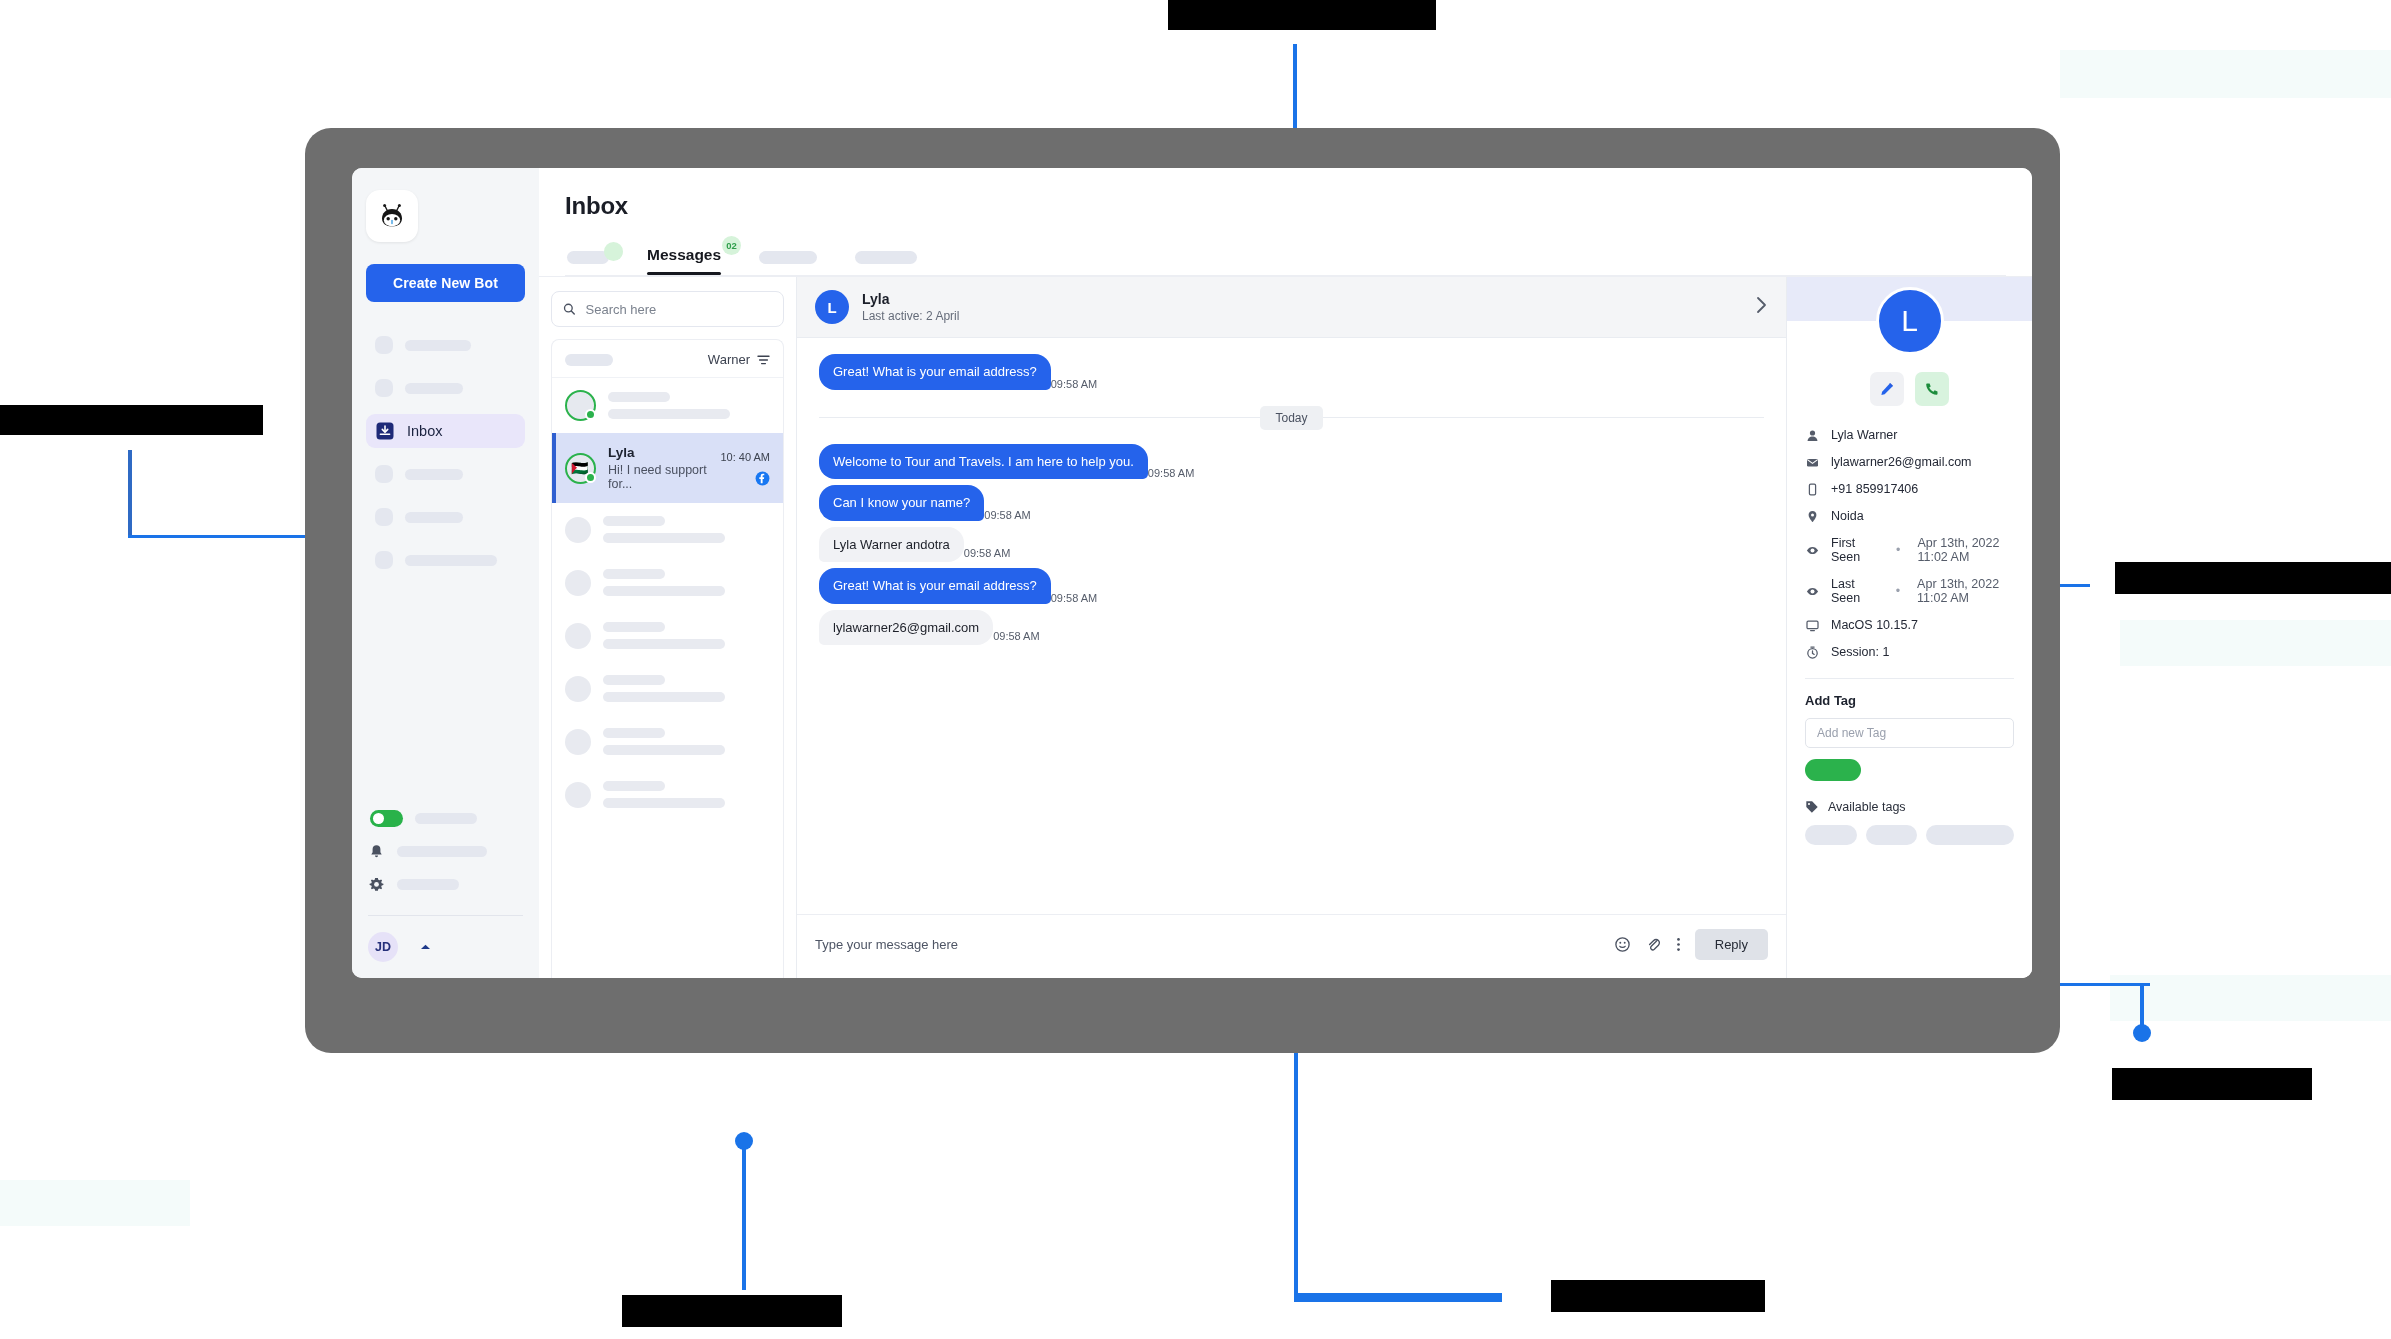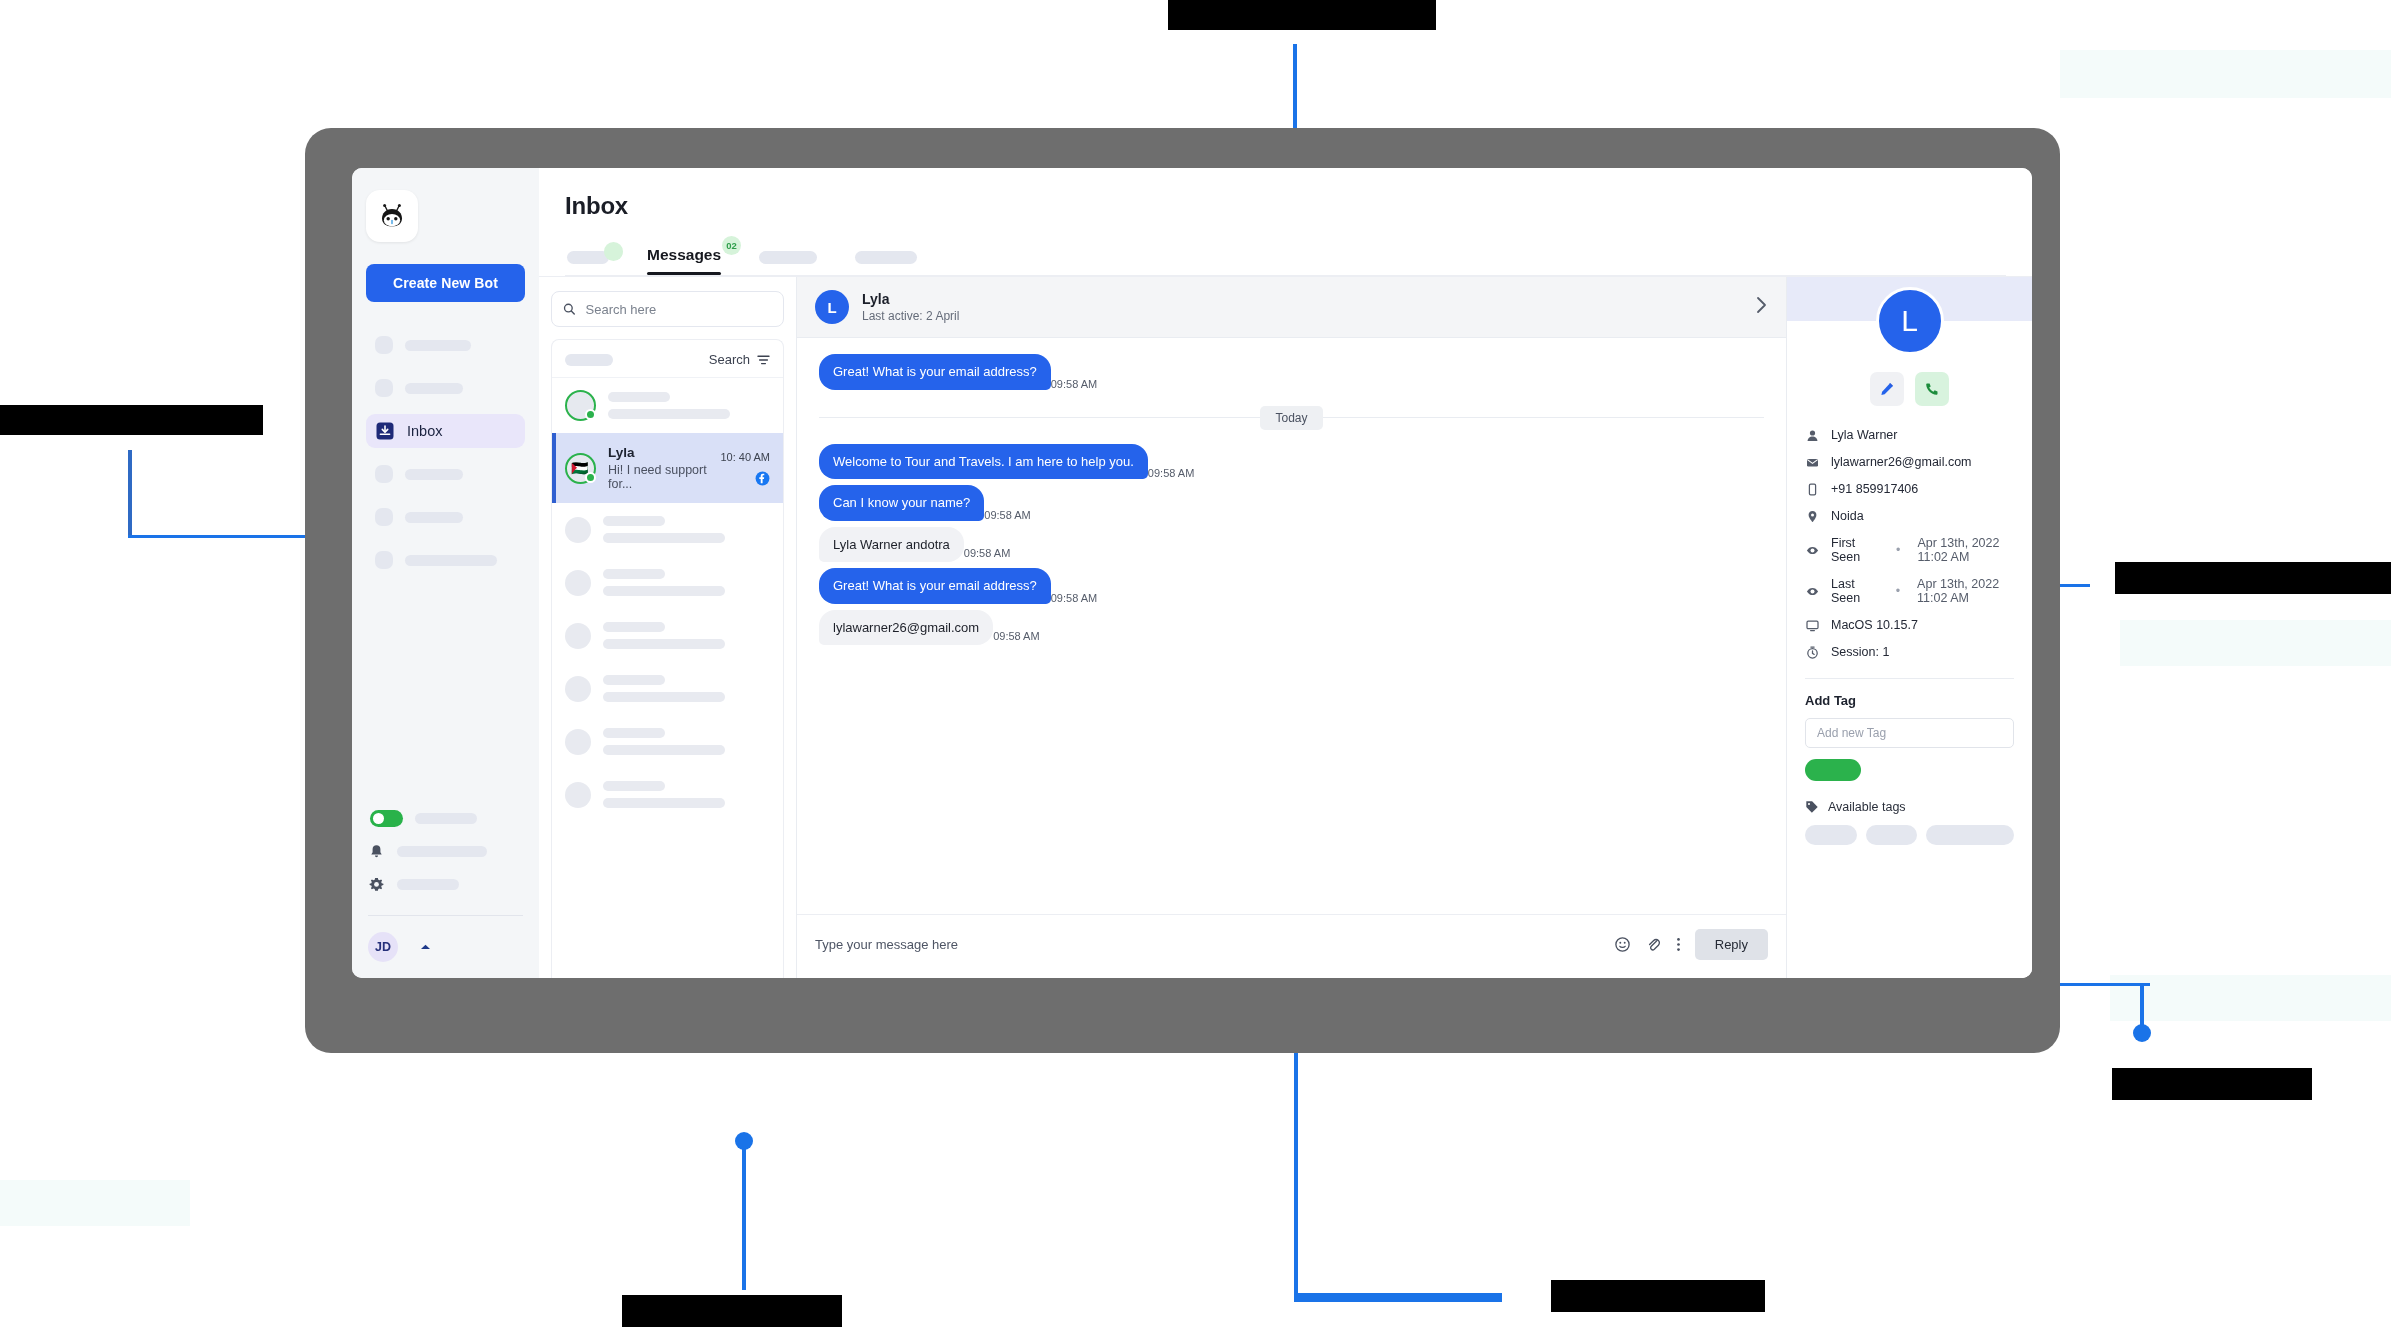"Search" span { text: Search -> Warner }
